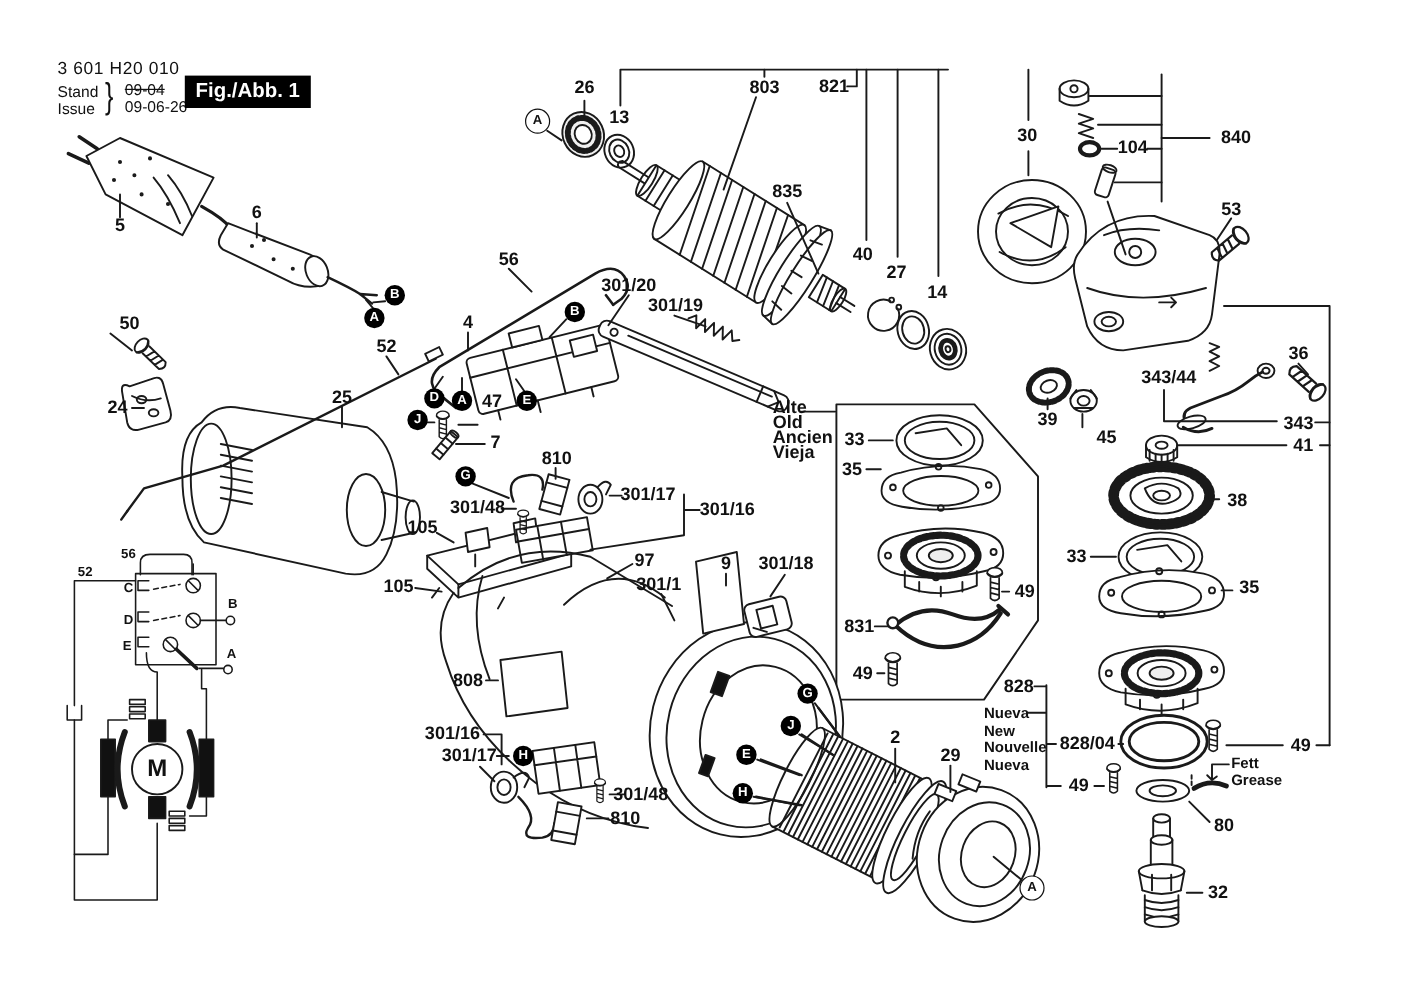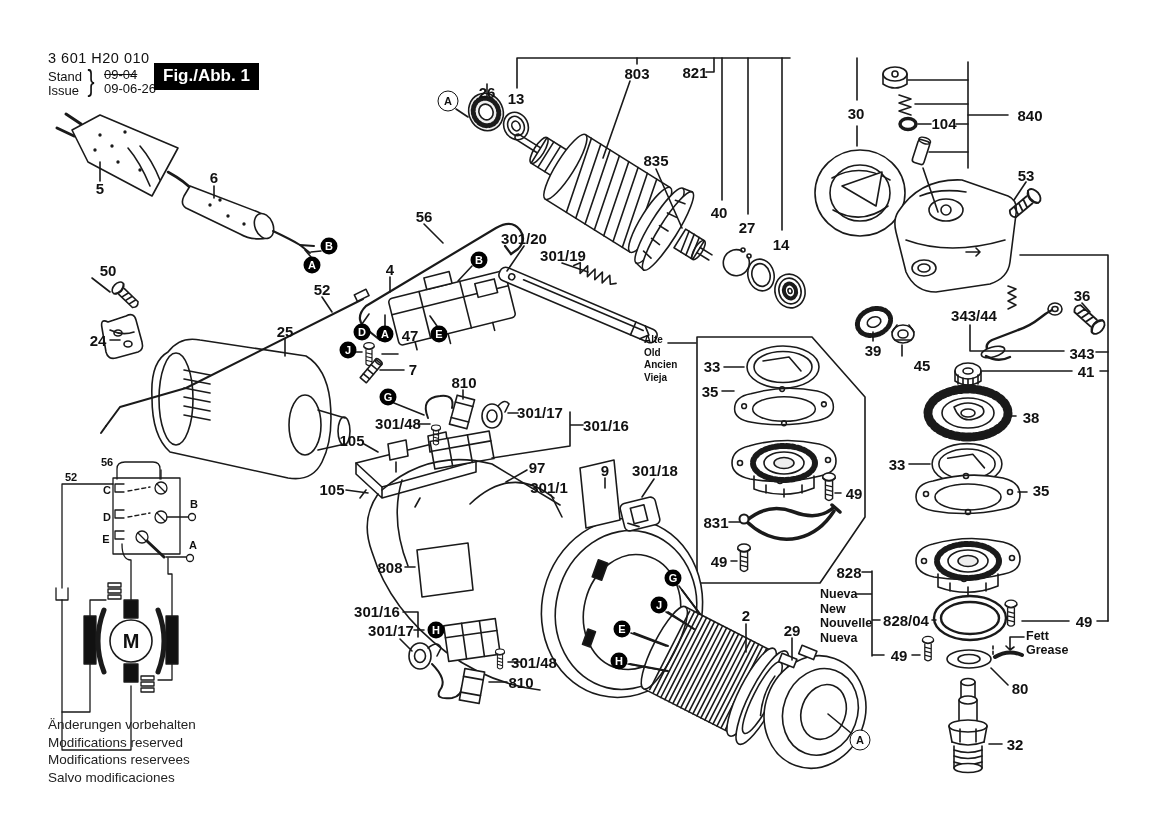"26" div.part-label { top: 92px -> 73px }
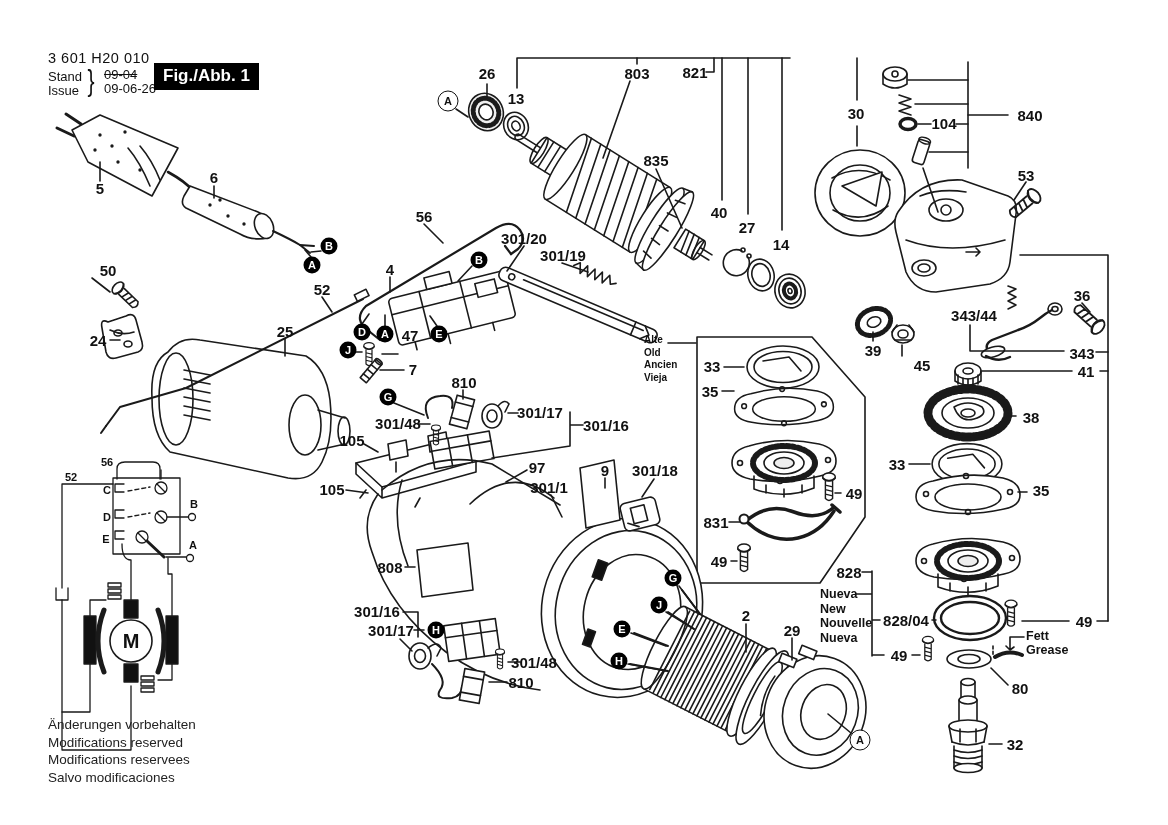"Alte" .annot-old { font-size: 10px -> 15px }
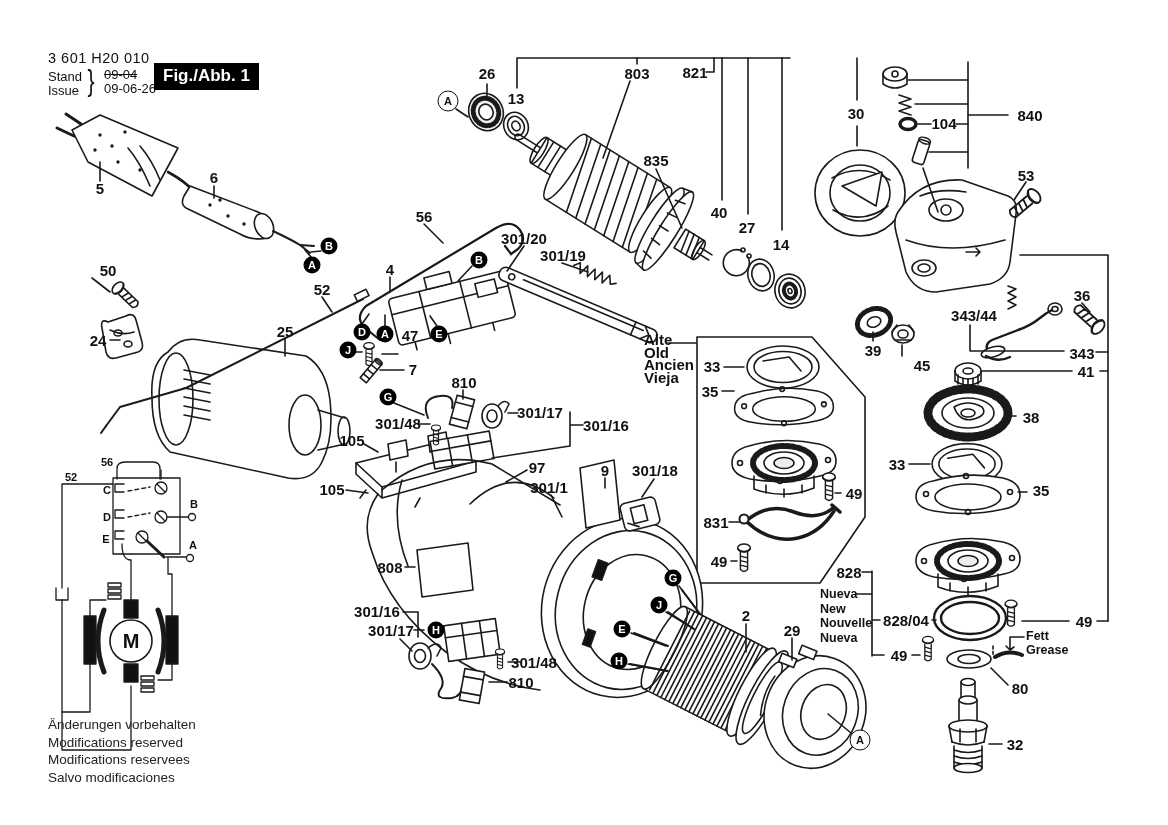"Änderungen vorbehalten" div.footer { html: <div> <div>Änderungen vorbehalten</div> <div>Modifications reserved</div> <div>Modifications reservees</div> <div>Salvo modificaciones</div> </div> -> none }
